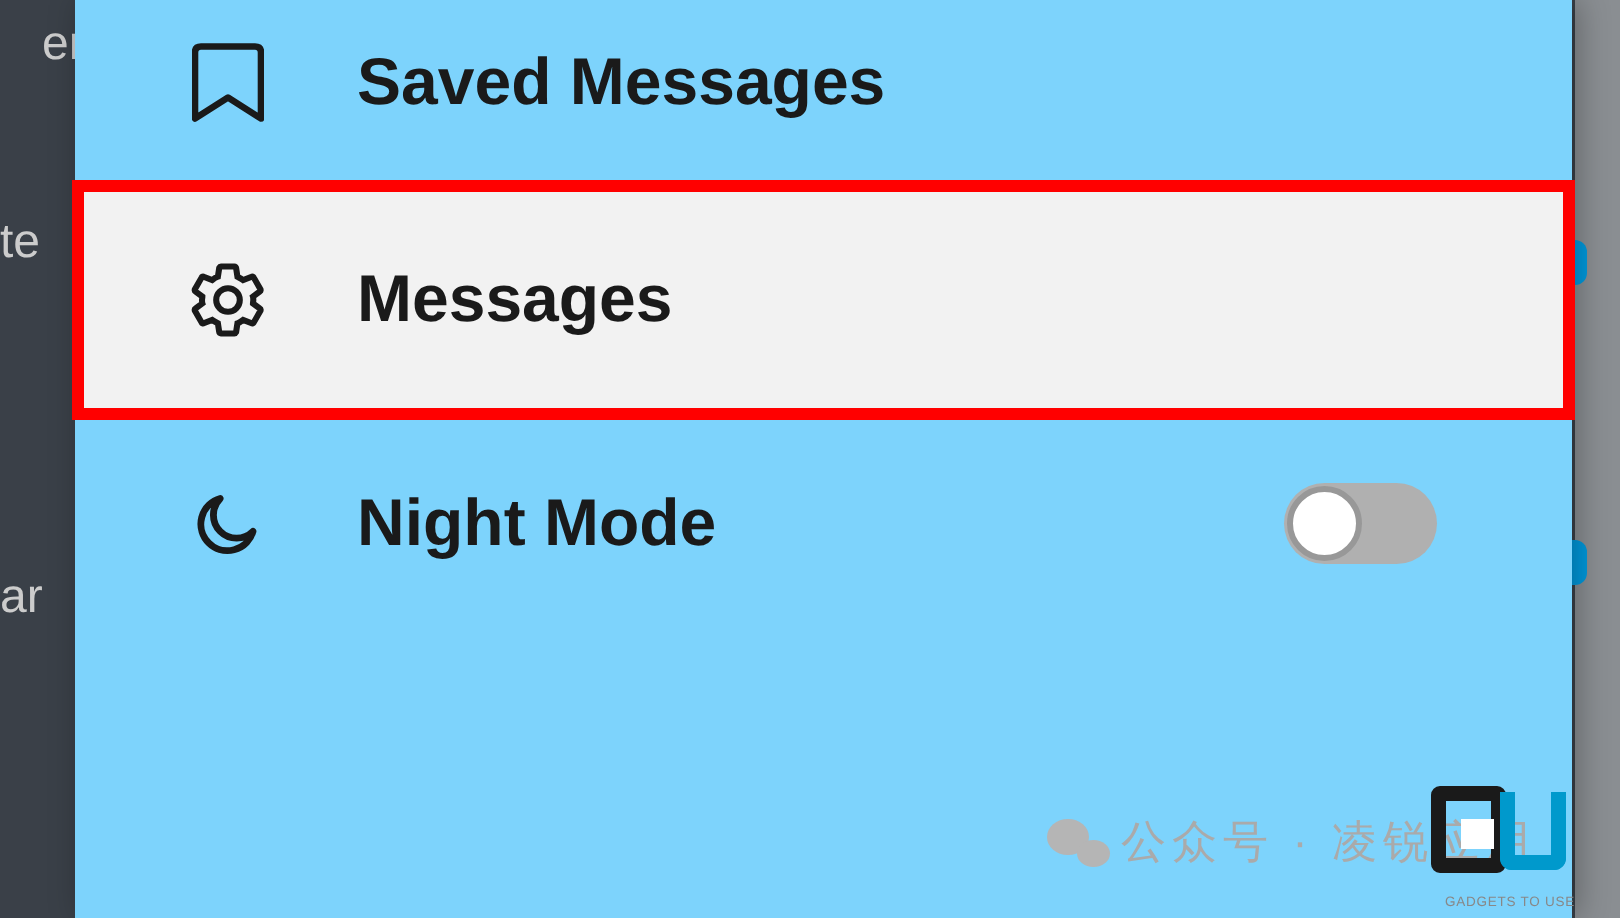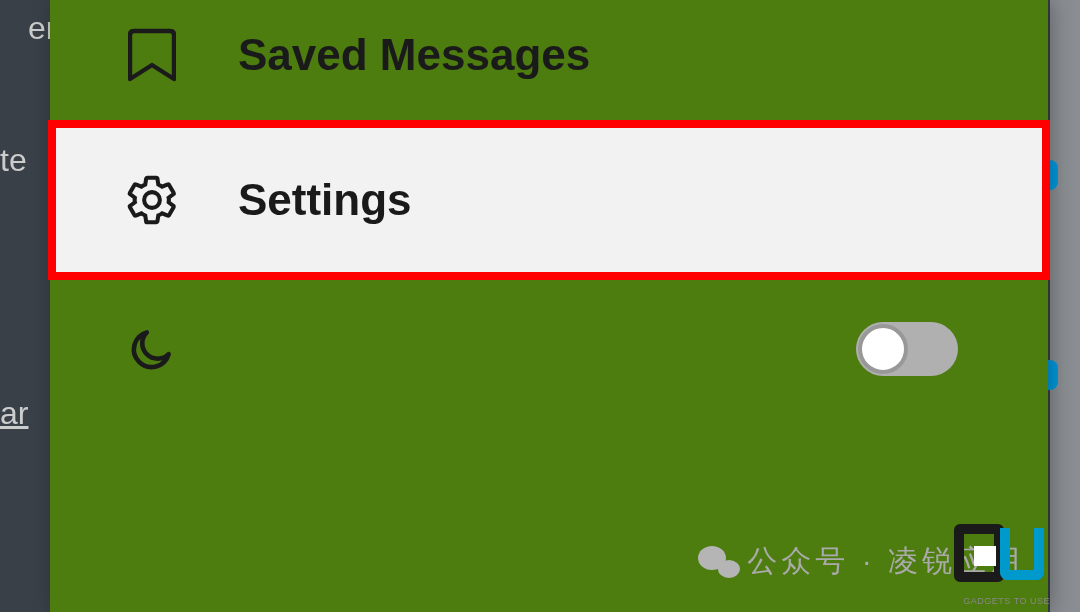"Saved Messages" .drawer { background: #4d7c0f -> #7dd3fc }
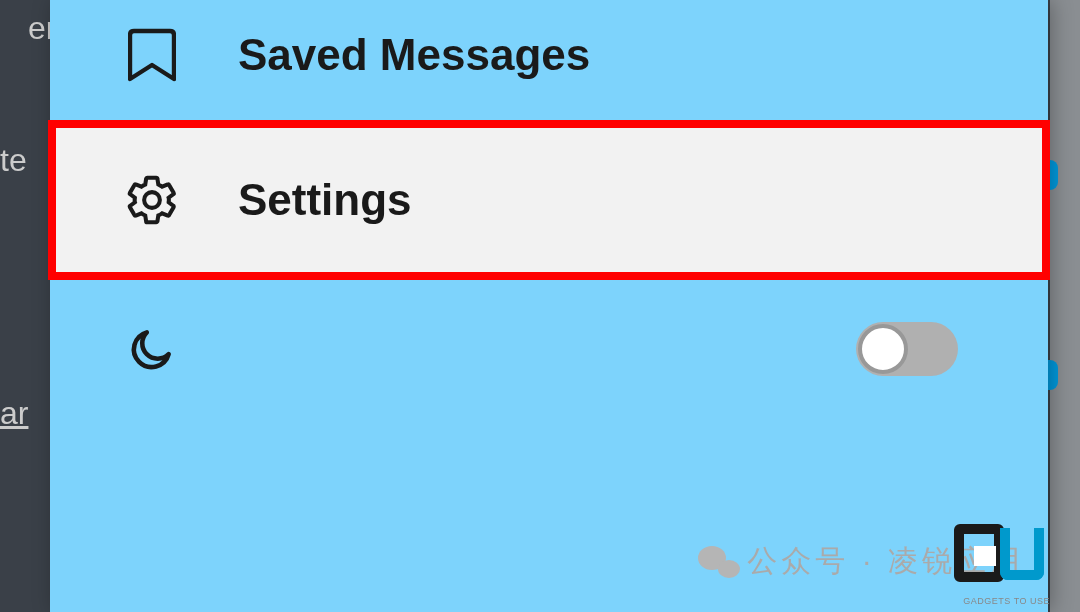"Settings" span.label { text: Settings -> Messages }
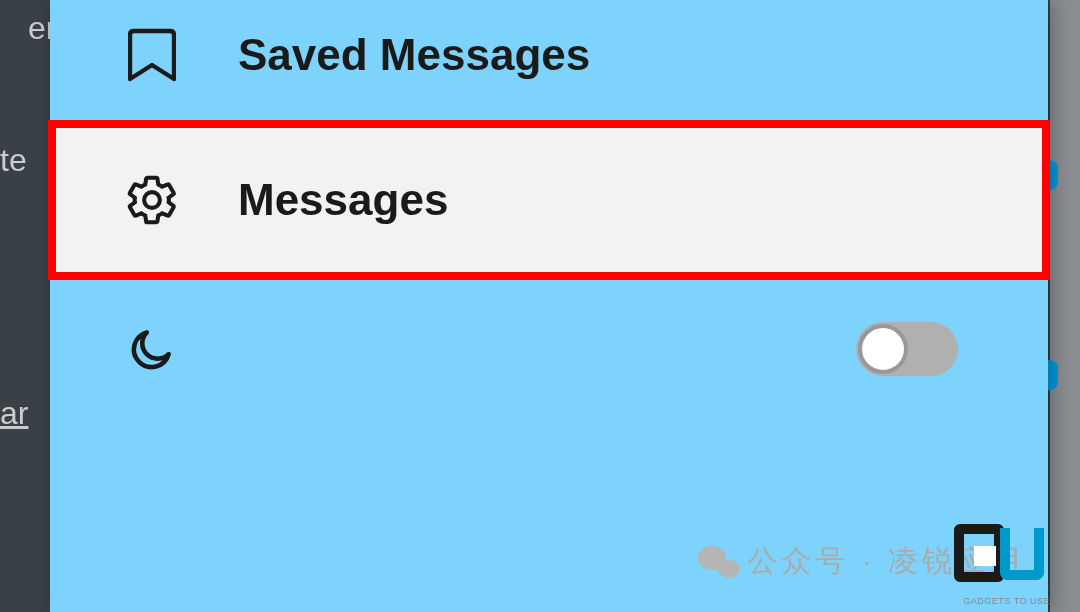"Night Mode" span.label { html: none -> <span>Night Mode</span> }
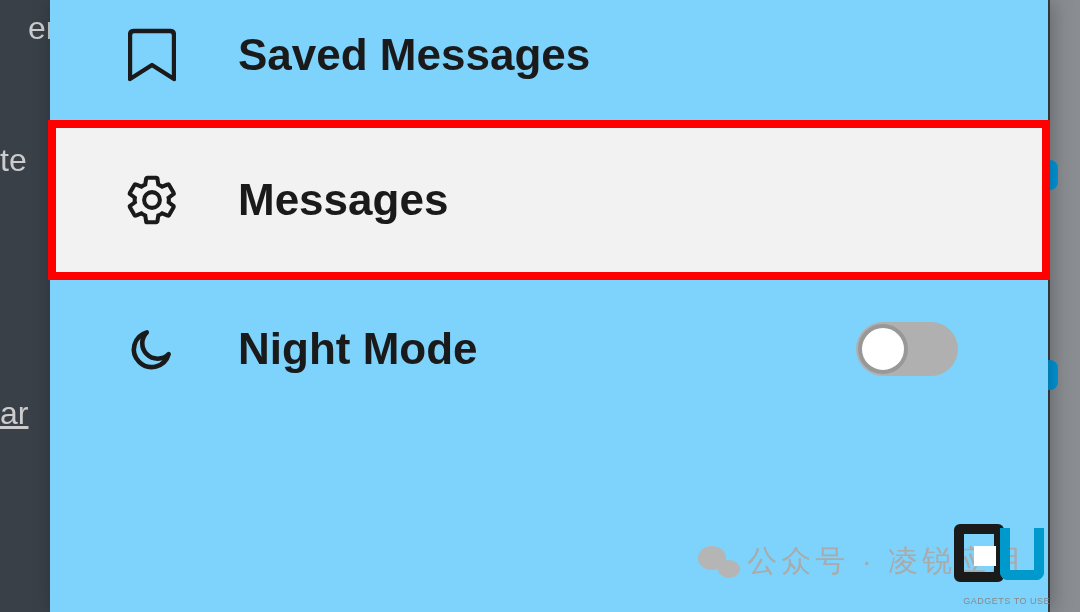"ar" .bg-text.t3 { text-decoration: underline -> none; top: 395px -> 379px }
